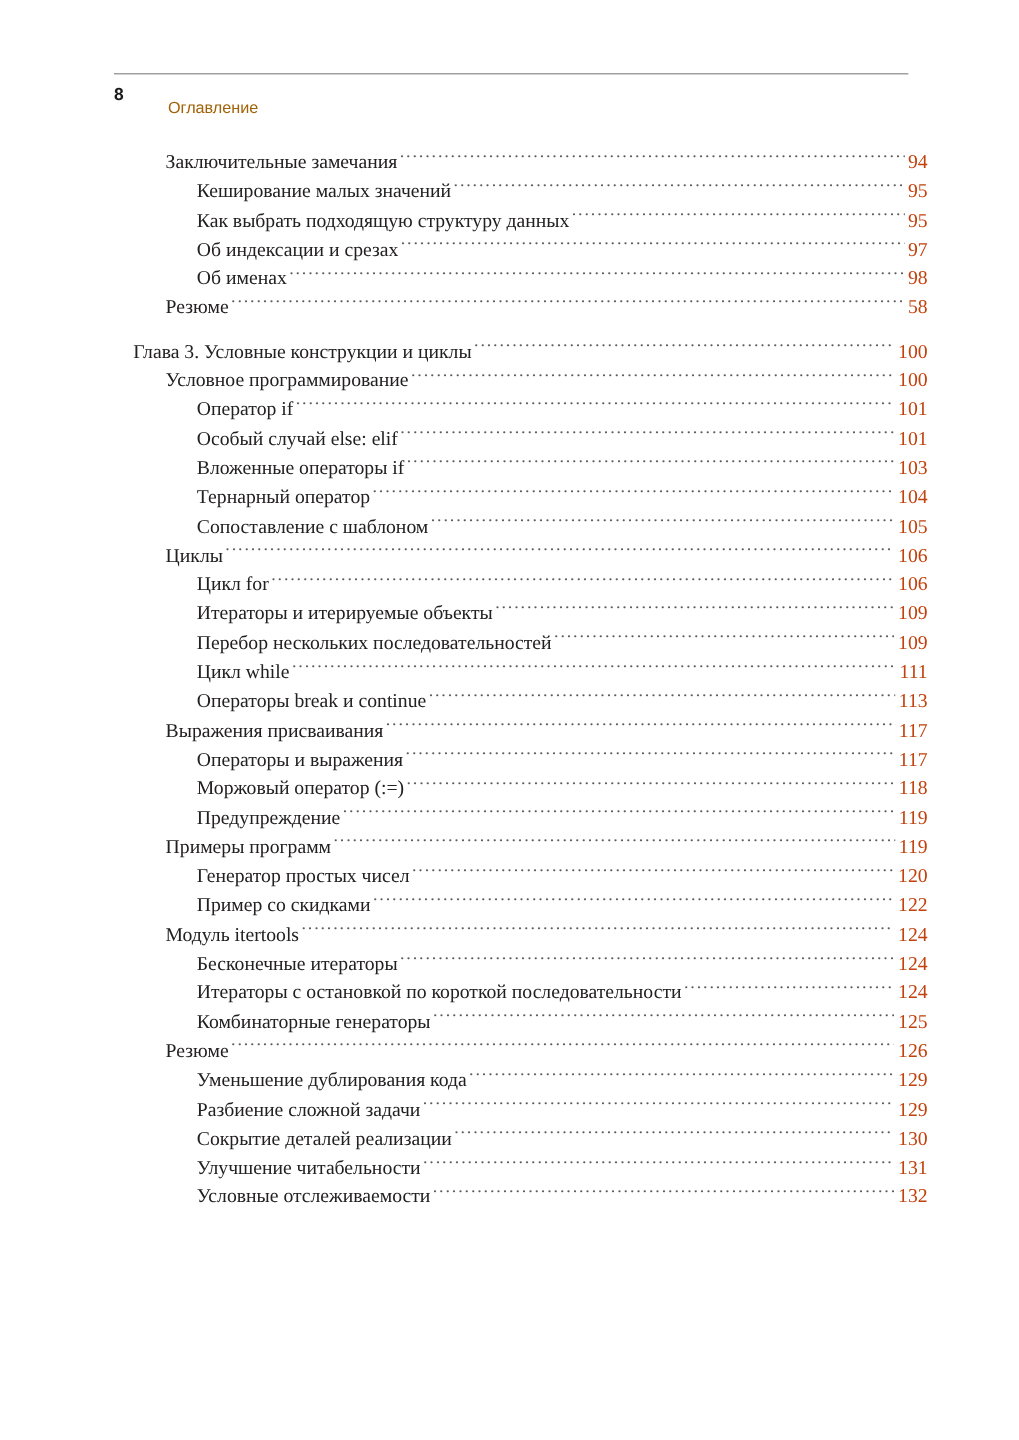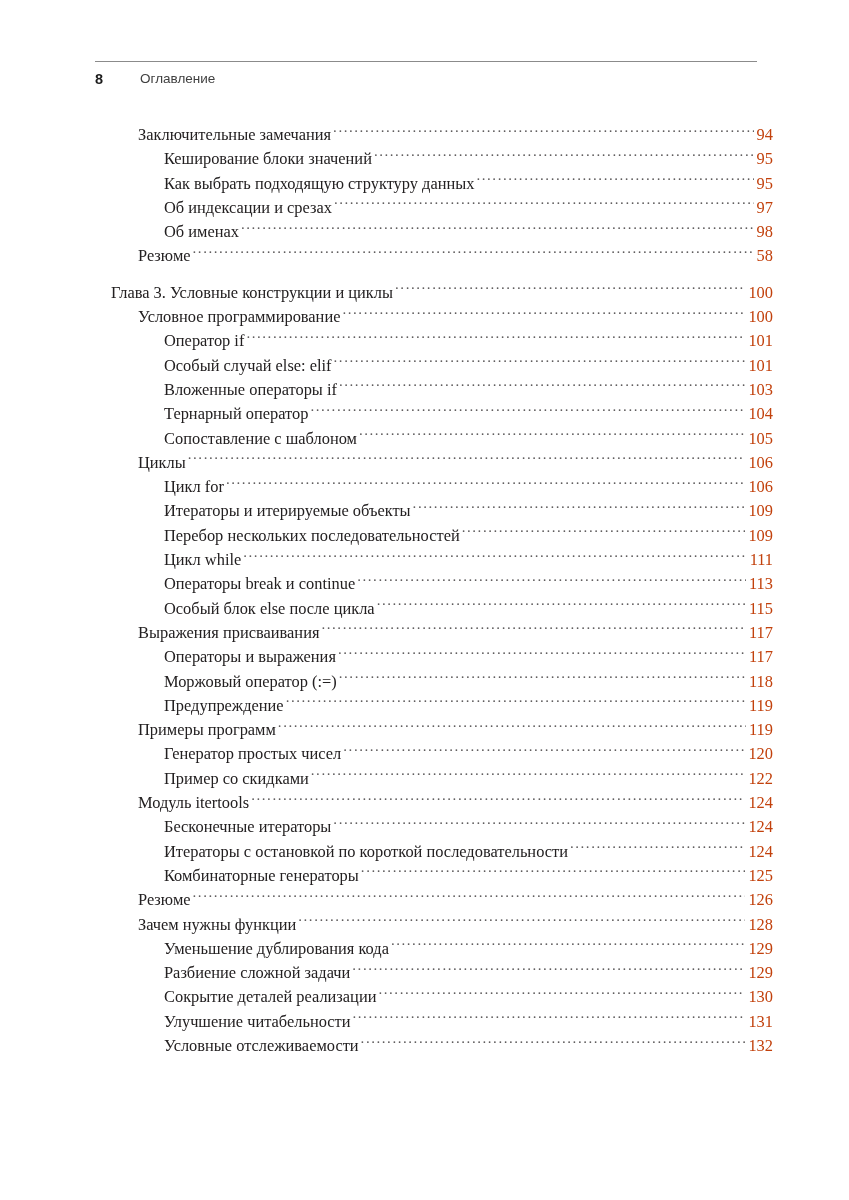"Оглавление" .header-title { color: #404040 -> #a16207; top: 0 -> 11px }
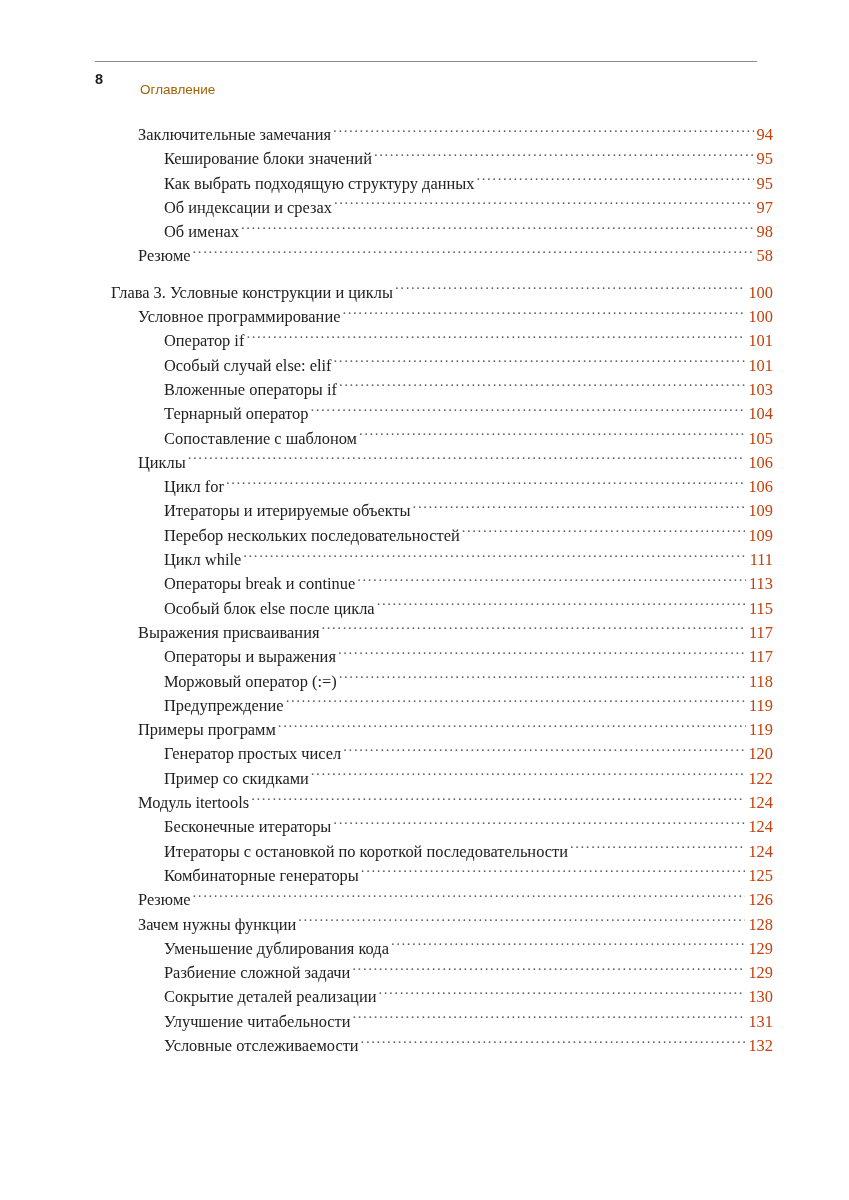"Кеширование блоки значений" span.entry-label { text: блоки -> малых }
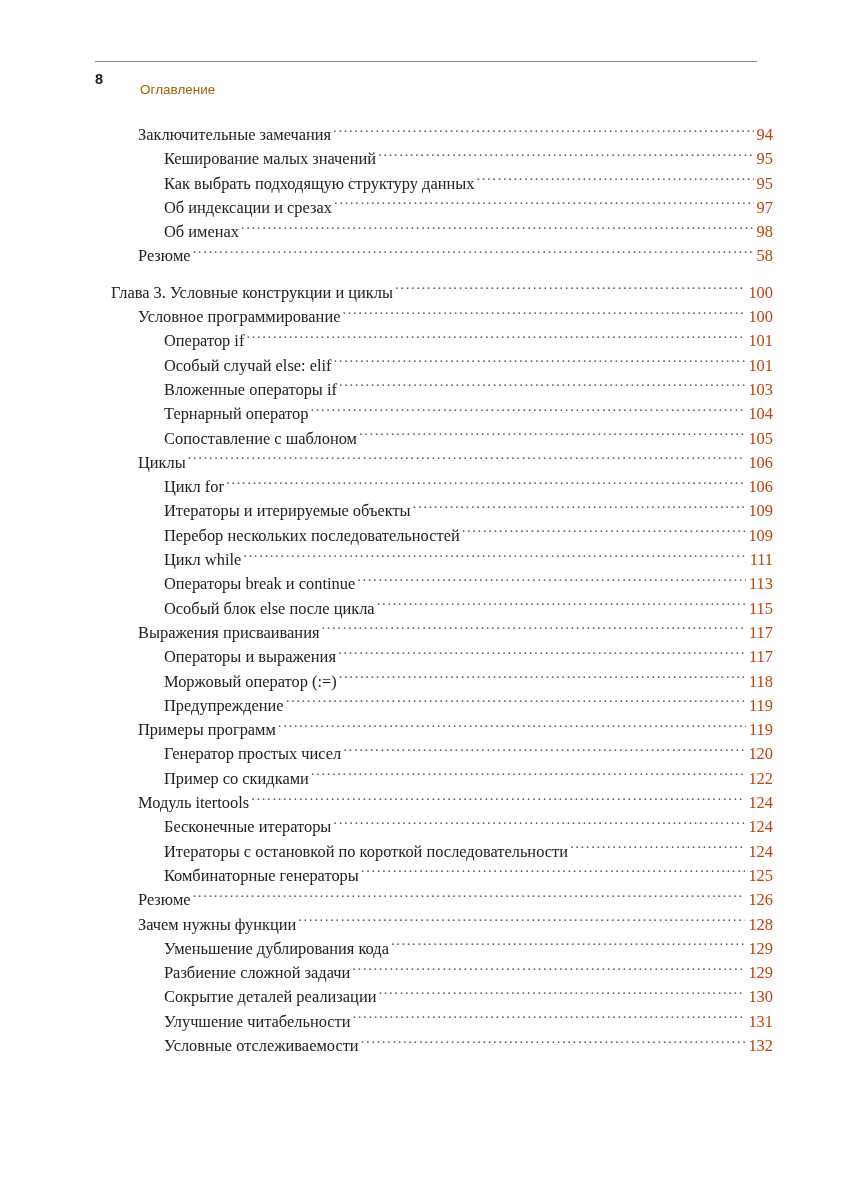"Особый блок else после цикла" div.toc-entry { html: <div> <span>Особый блок else после цикла</span> <span></span> <span>115</span> </div> -> none }
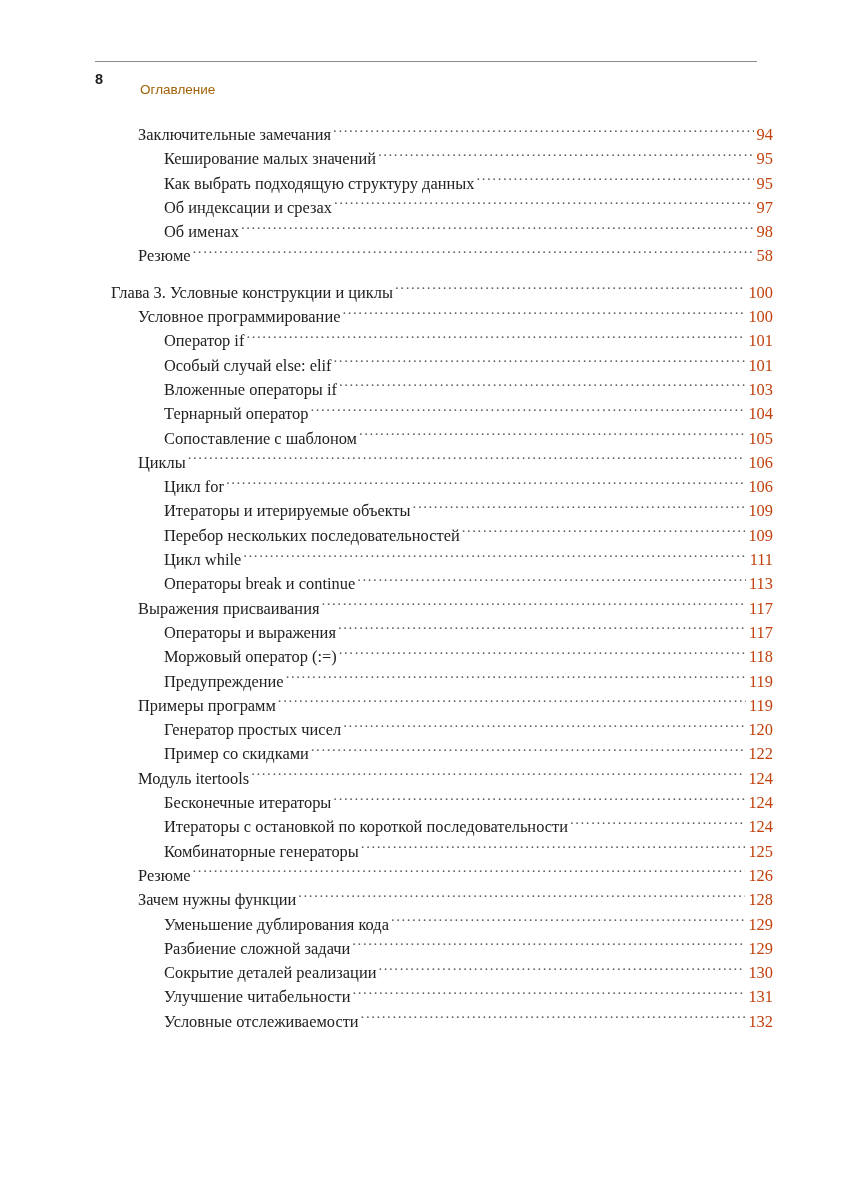"Зачем нужны функции" div.toc-entry { html: <div> <span>Зачем нужны функции</span> <span></span> <span>128</span> </div> -> none }
